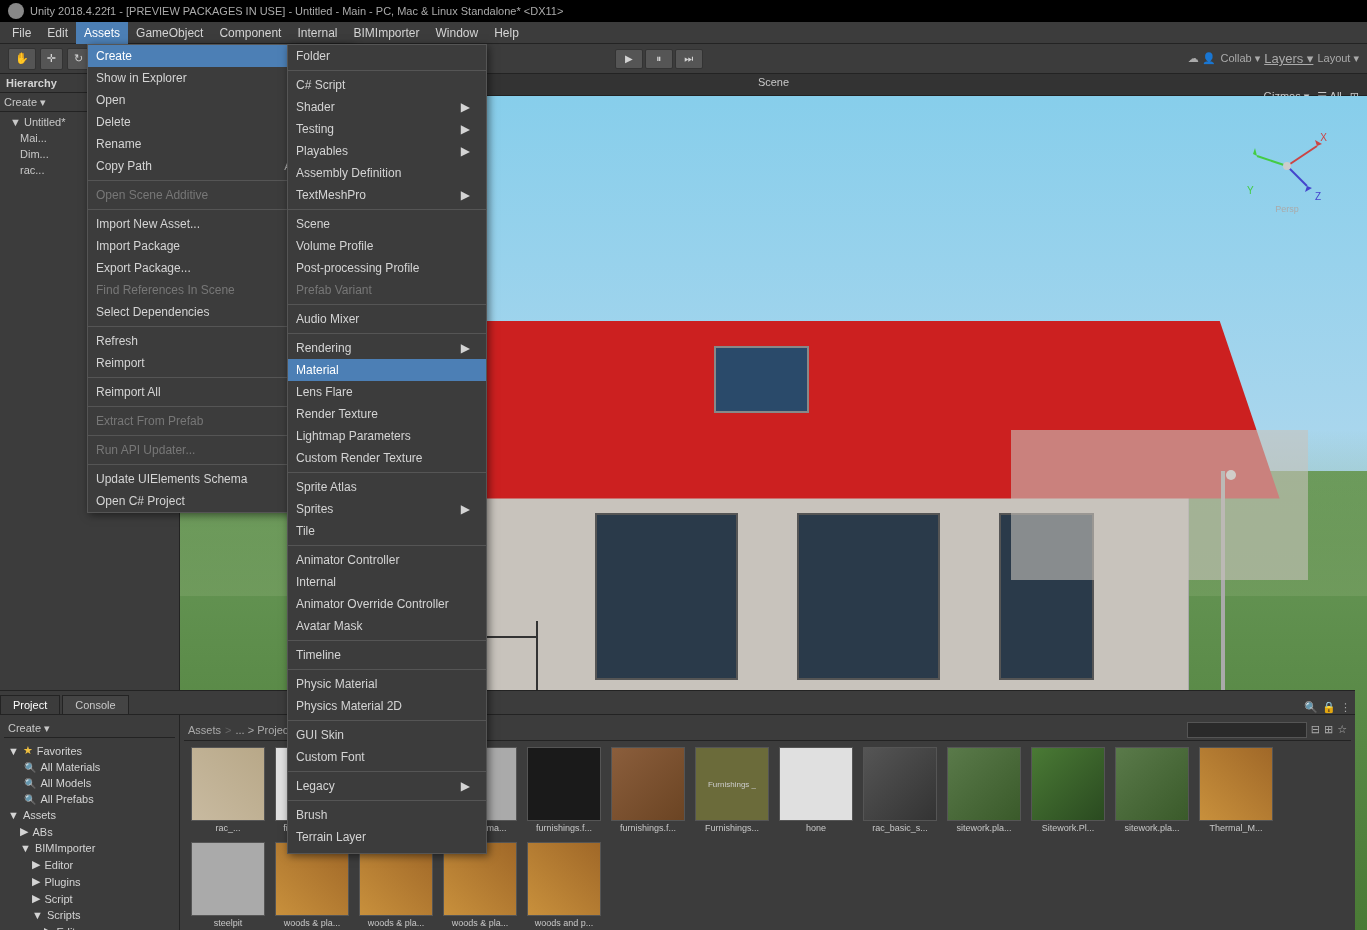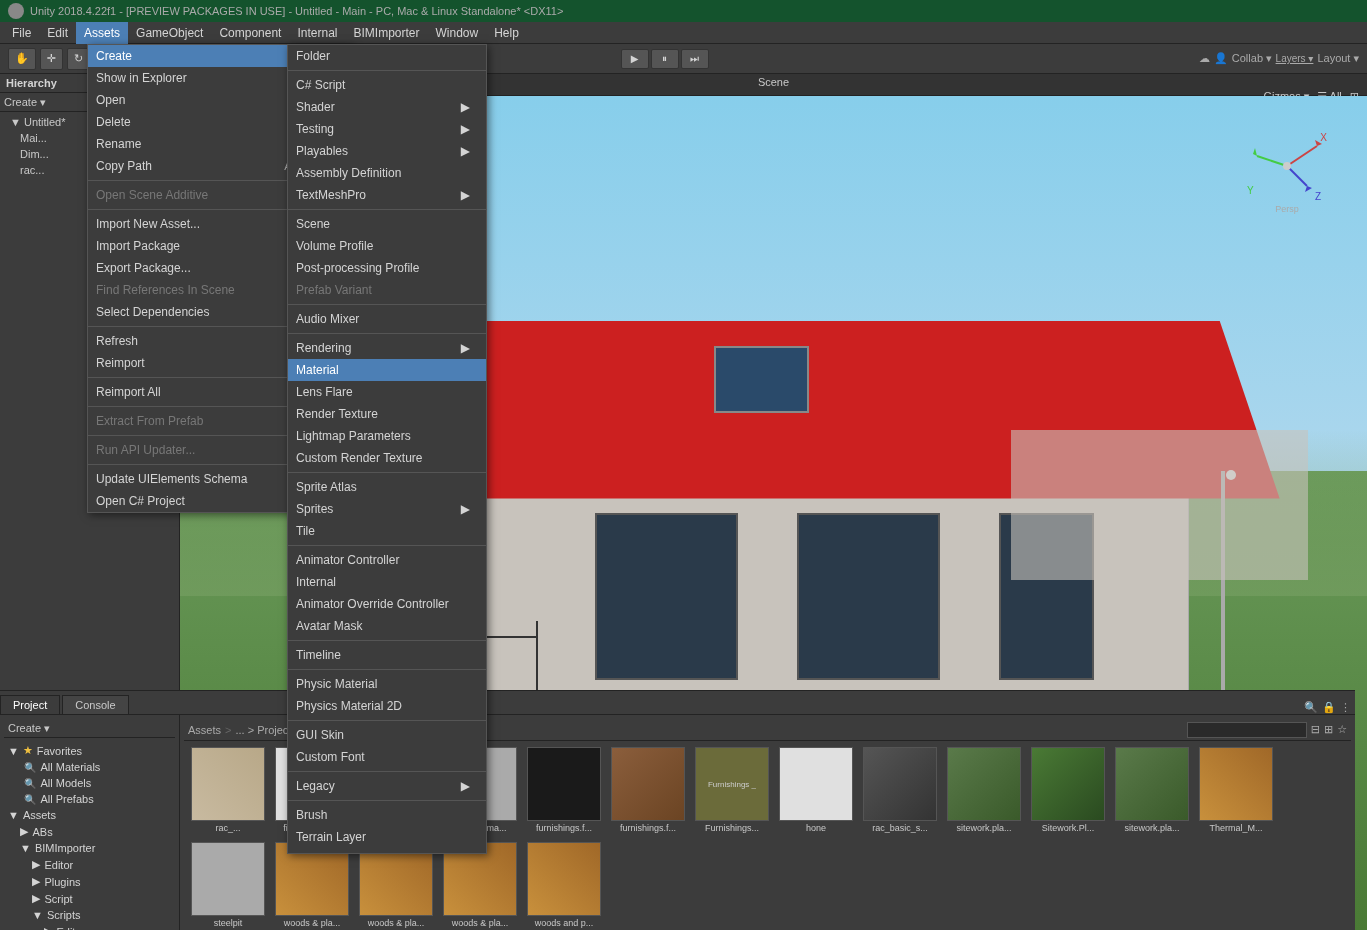"Unity 2018.4.22f1 - [PREVIEW PACKAGES" #title-bar { background: #14532d -> #000000 }
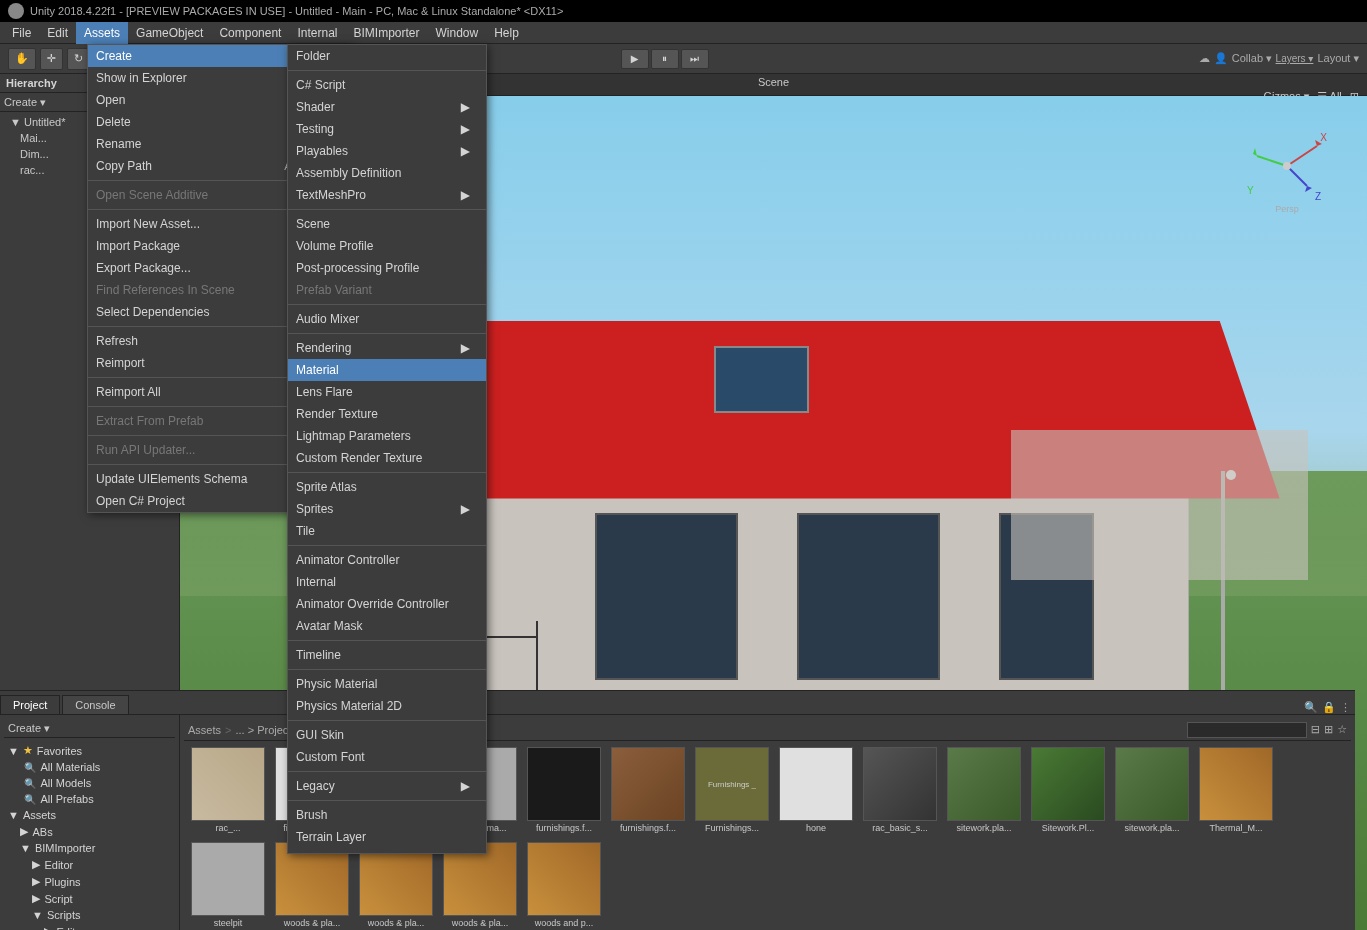"Layers ▾" span { font-size: 10px -> 13px }
